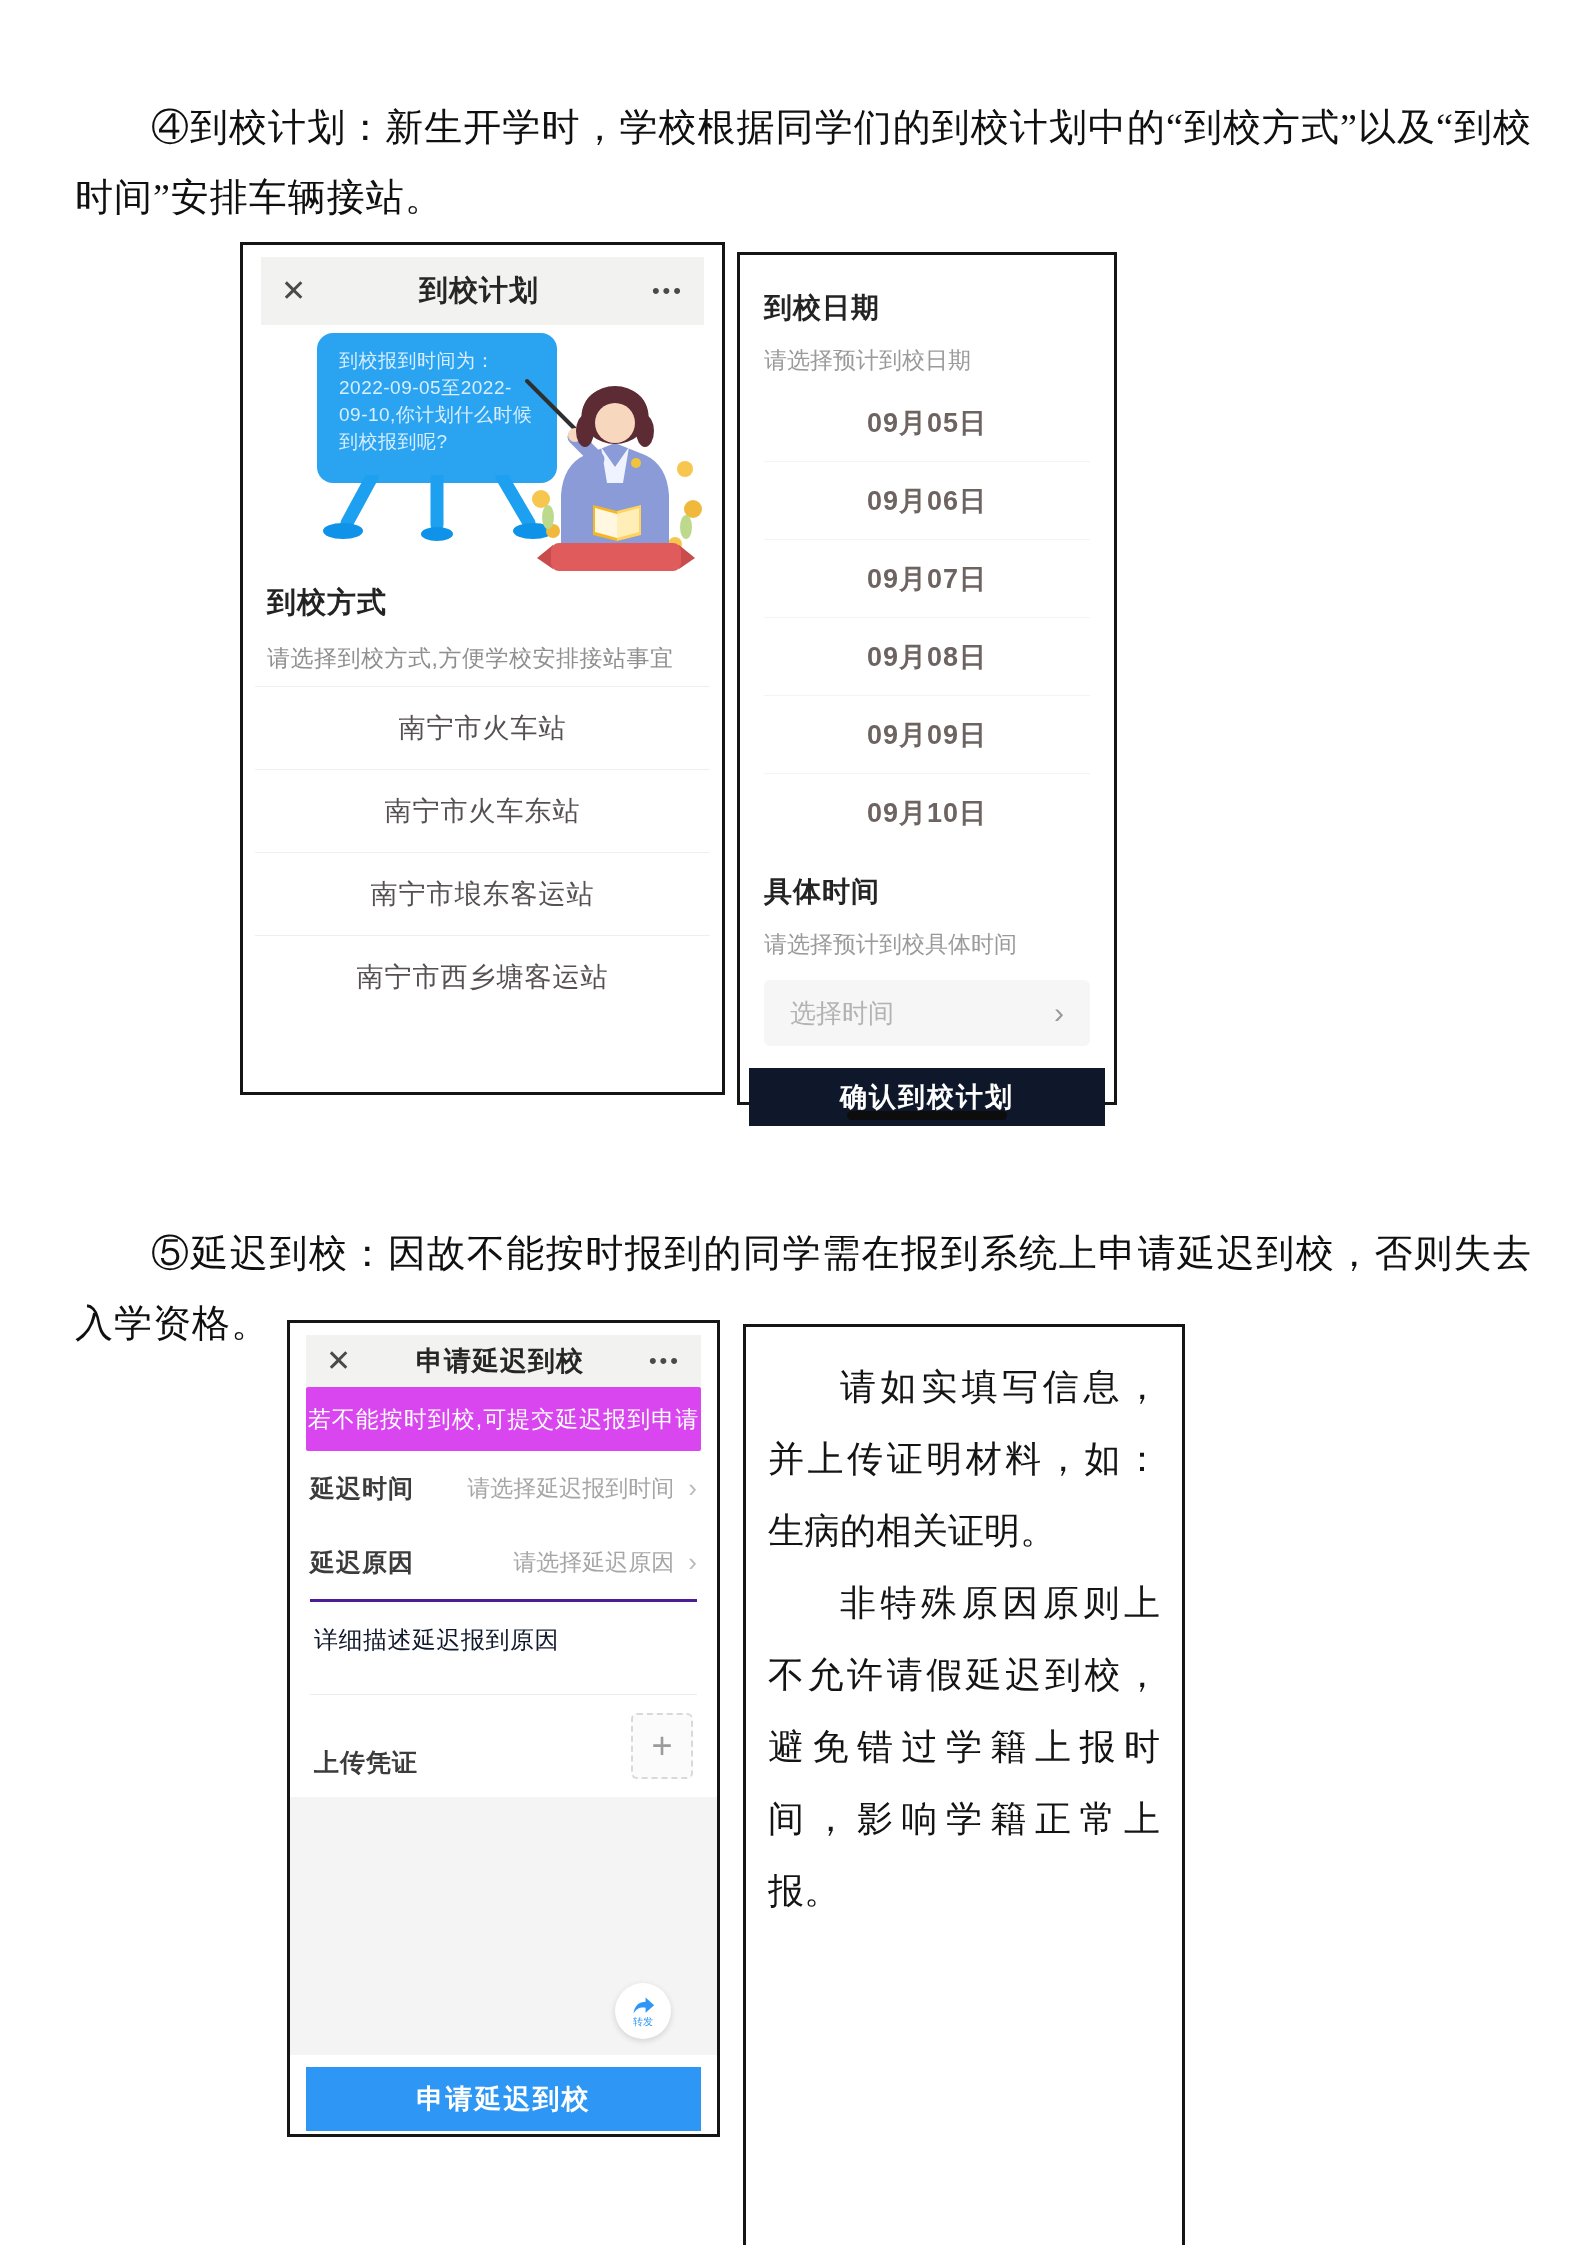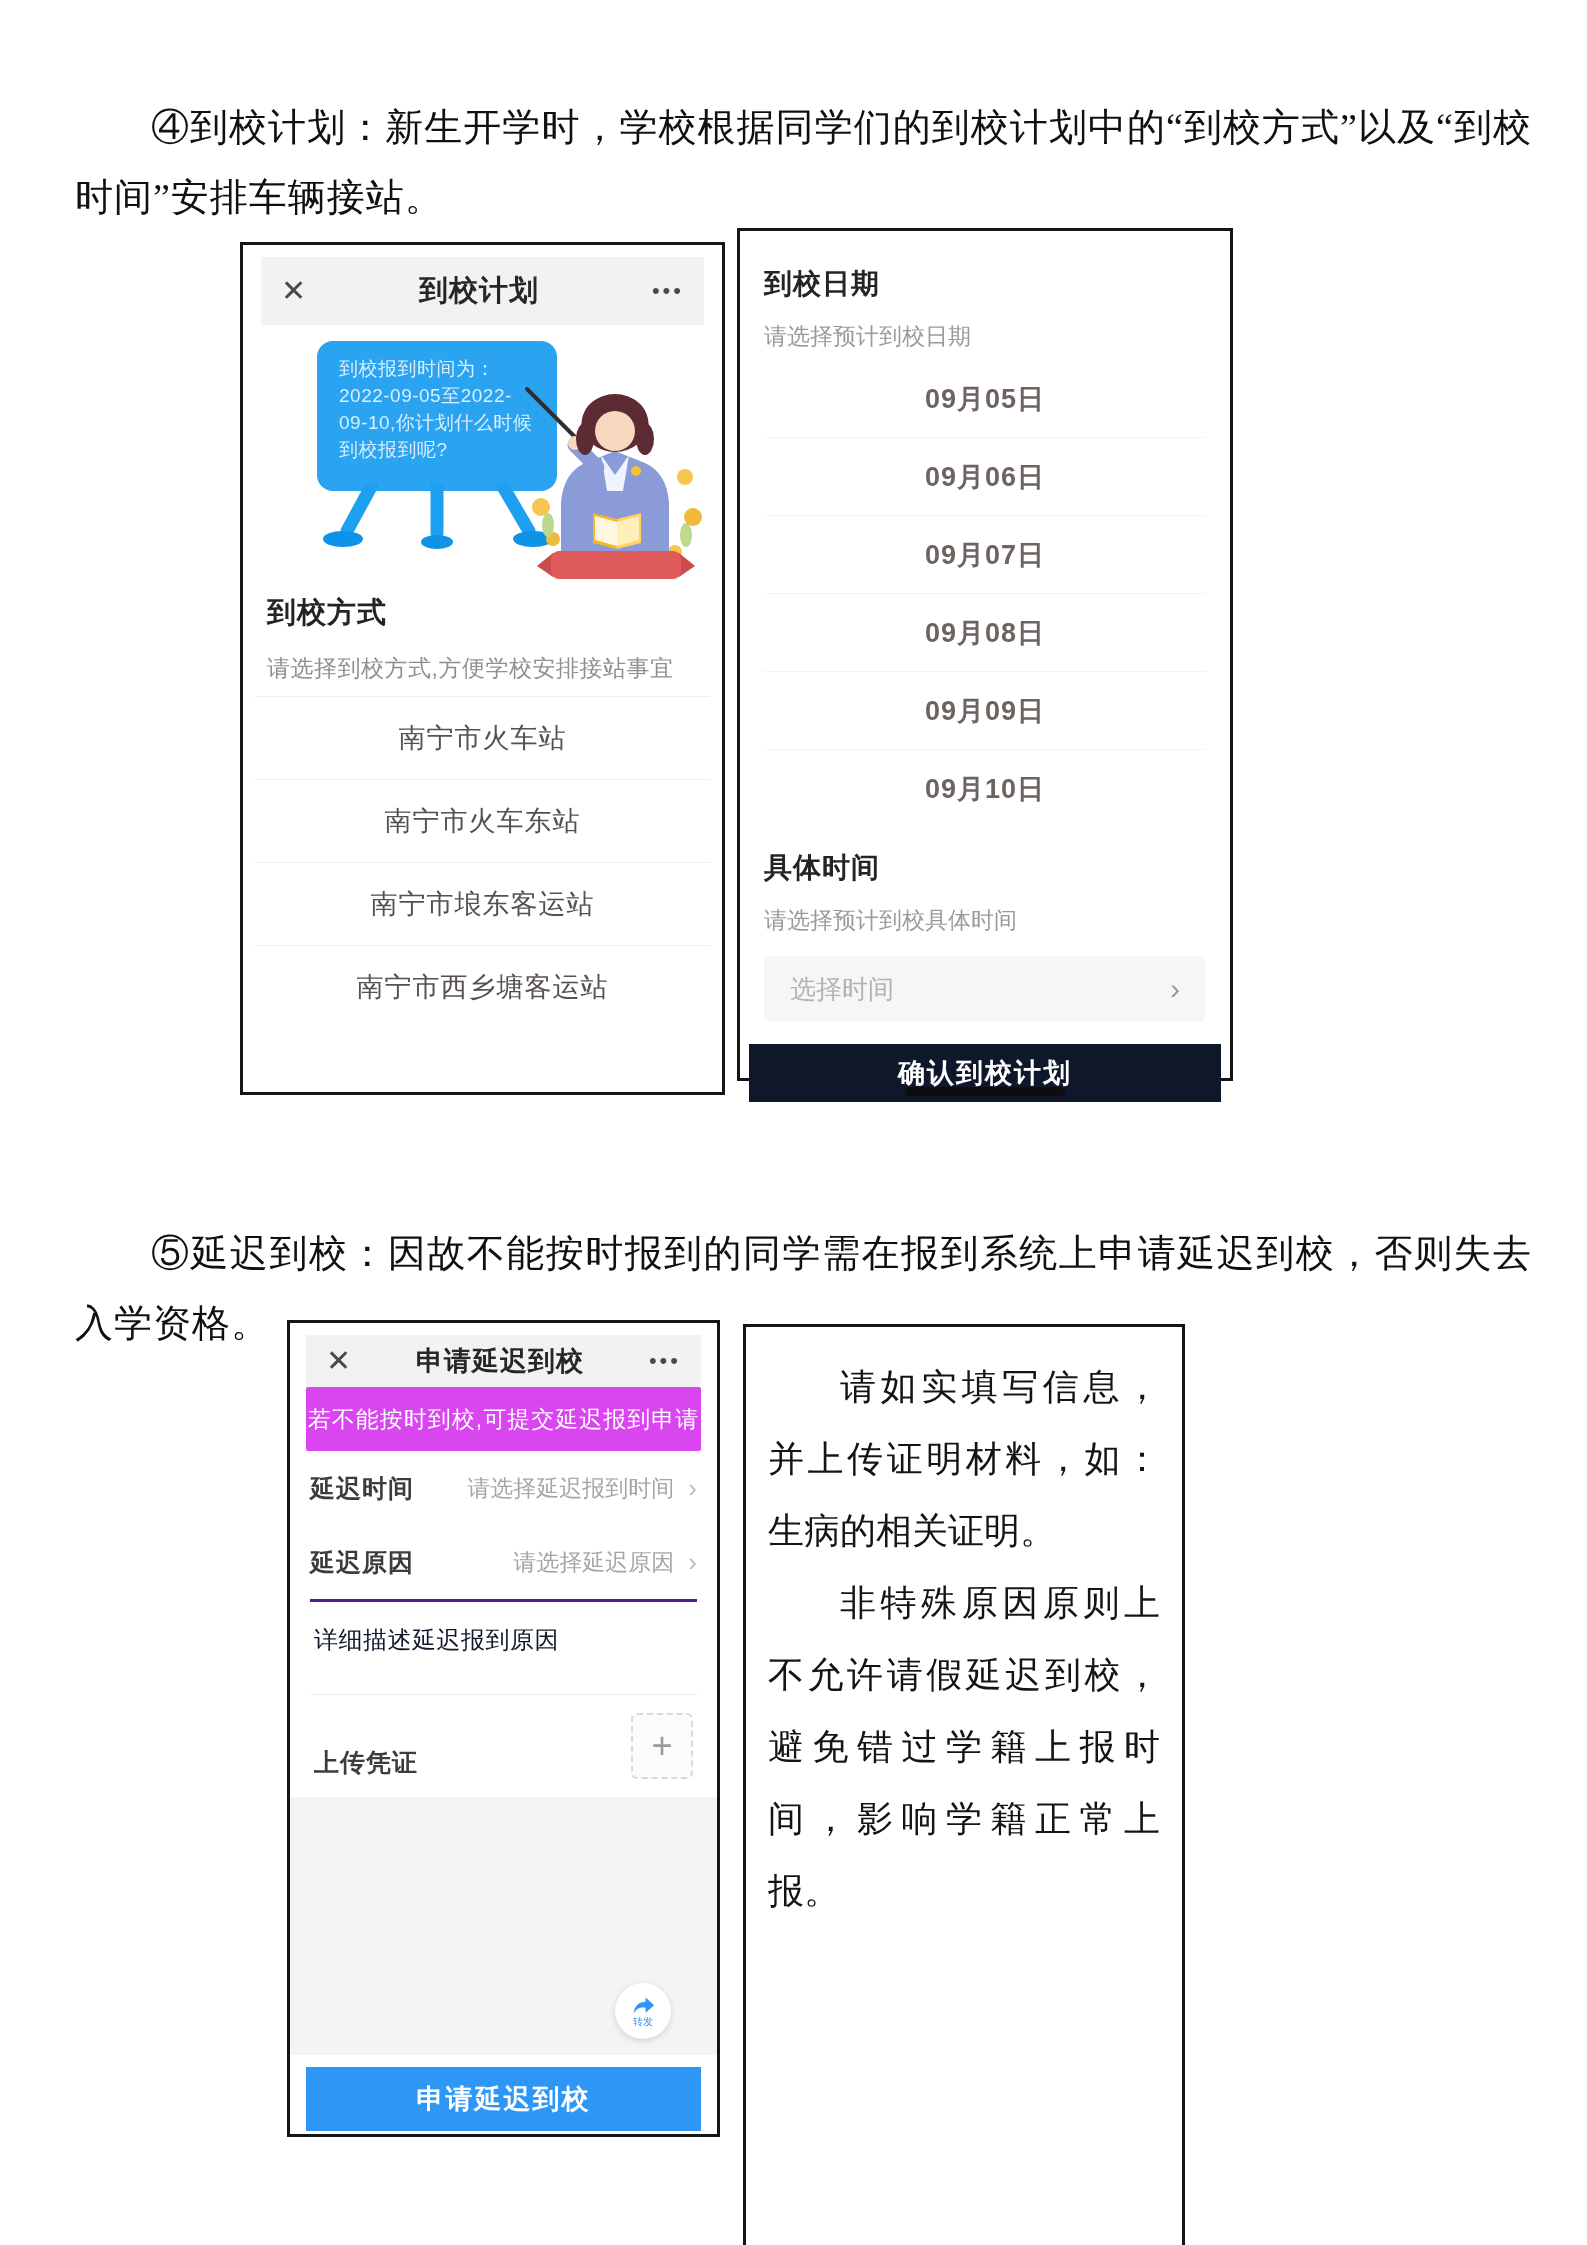"到校日期" #phone1b { top: 228px -> 252px; width: 496px -> 380px }
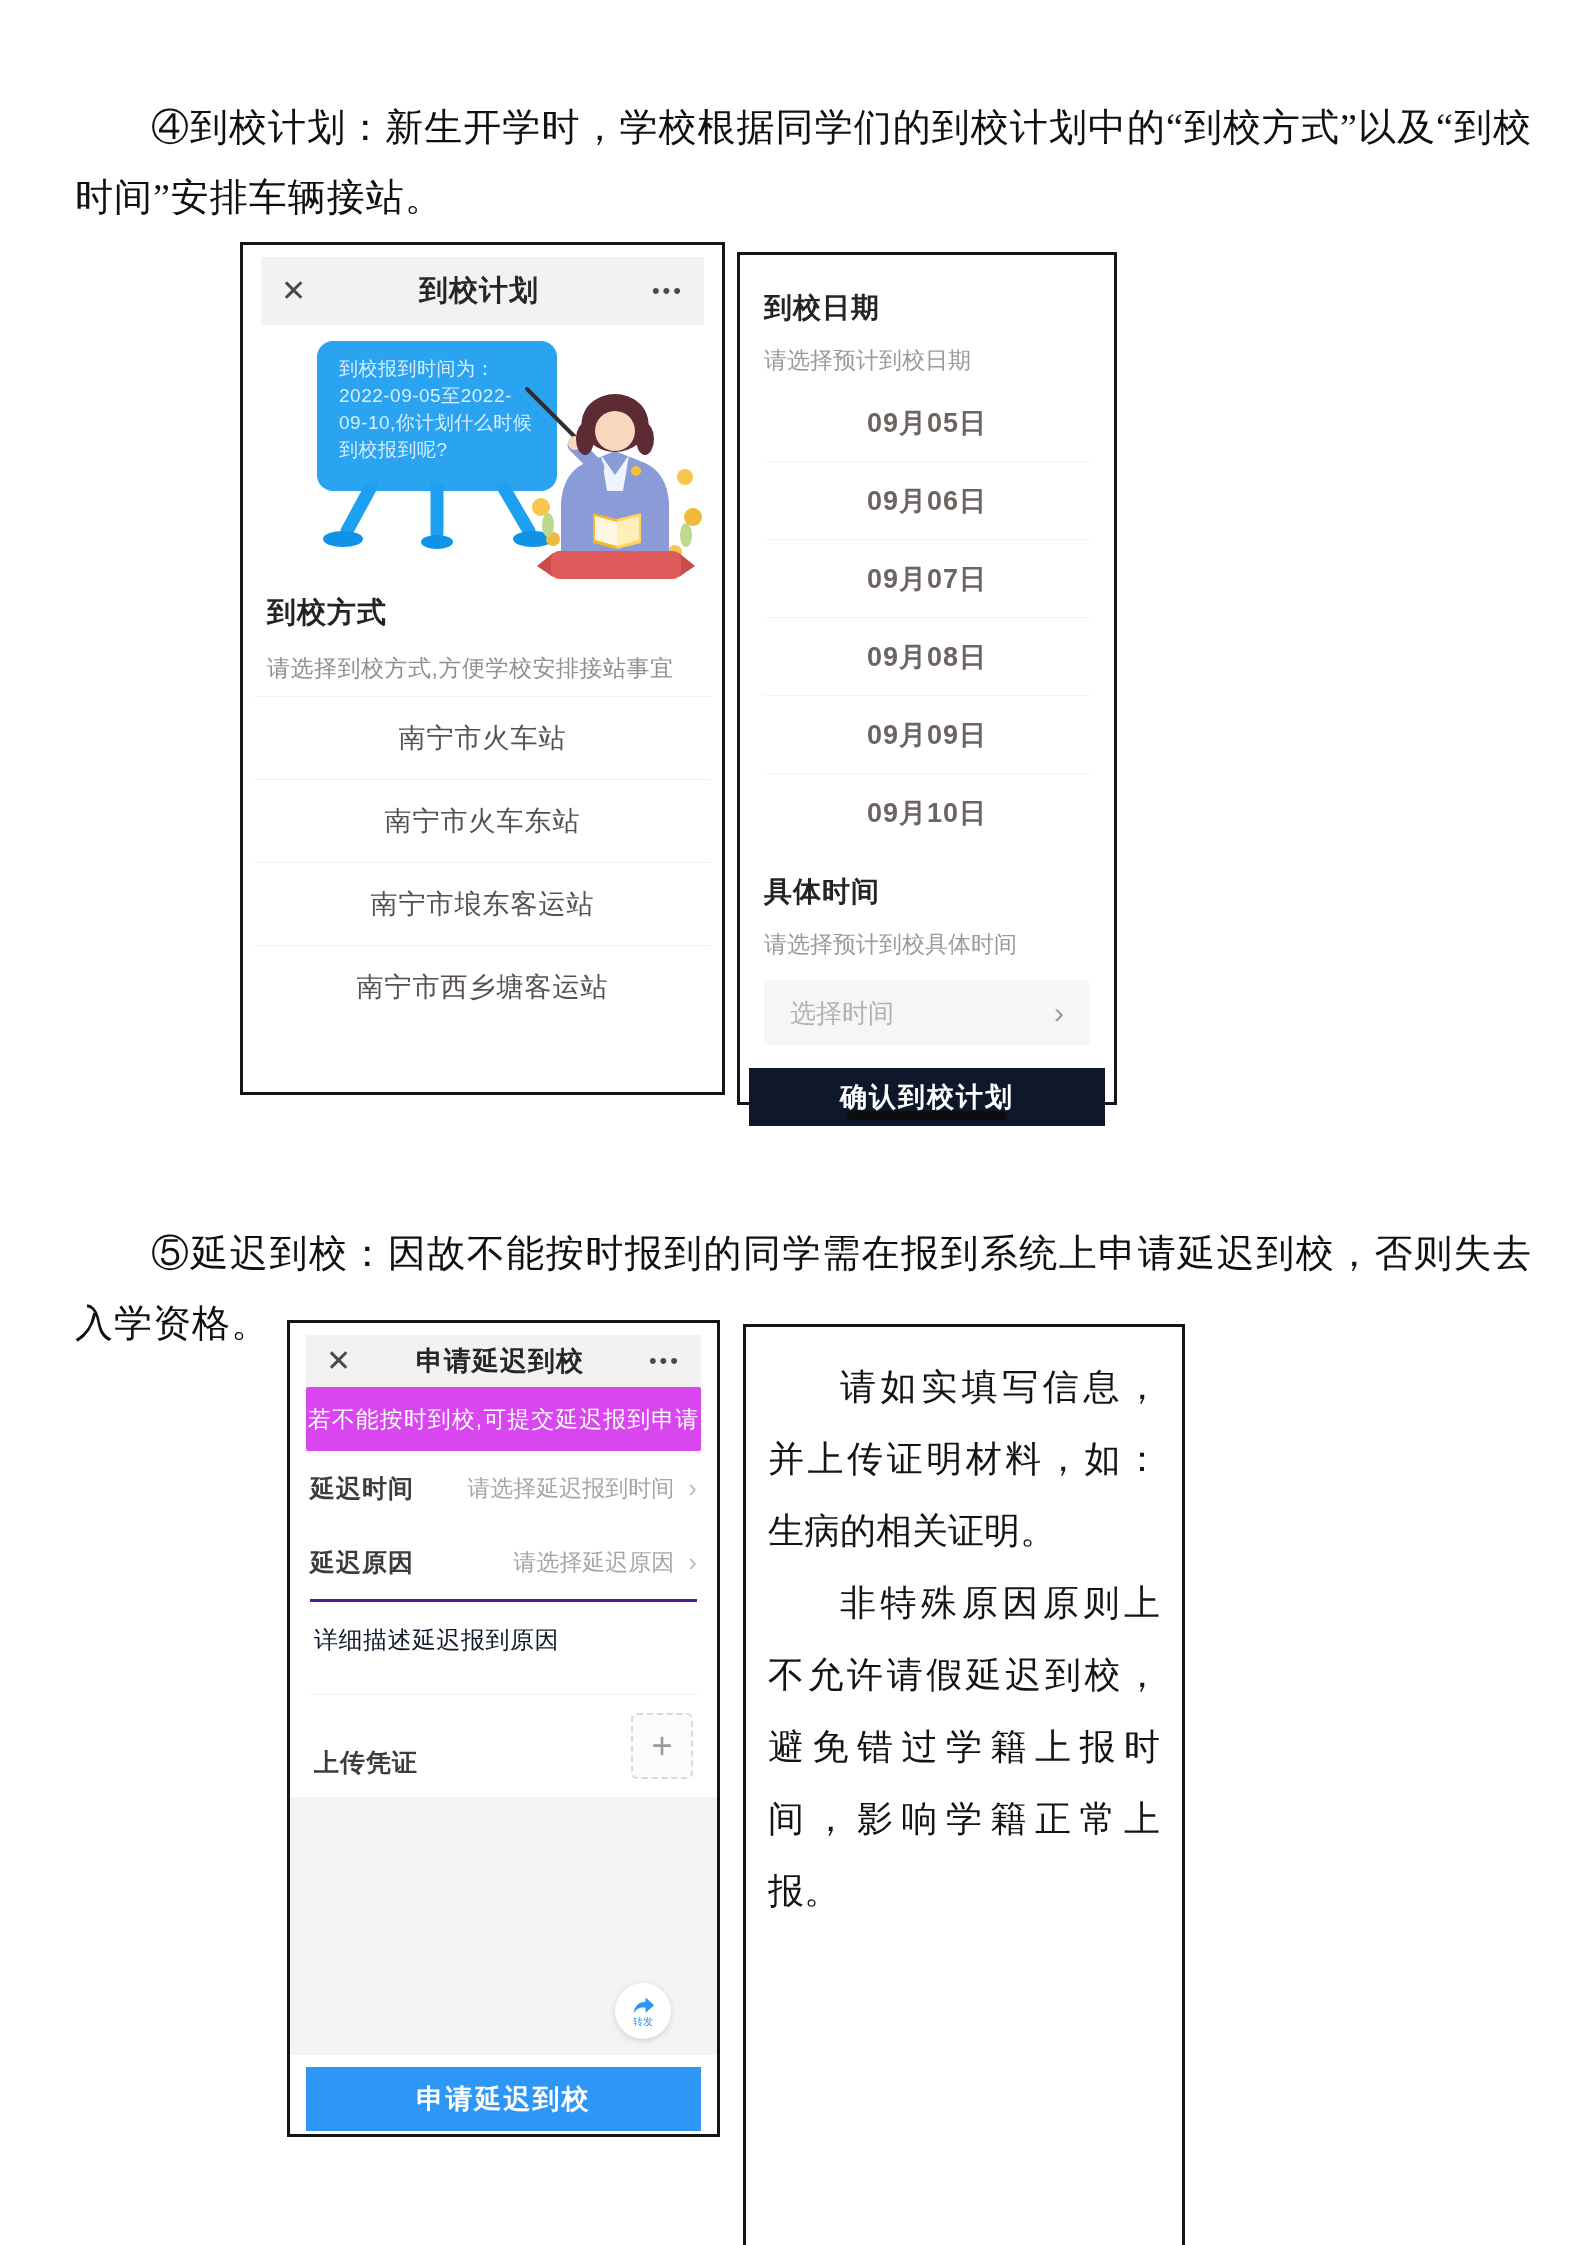"到校报到时间为：" .illustration { margin: 8px 18px -> 0 18px }
